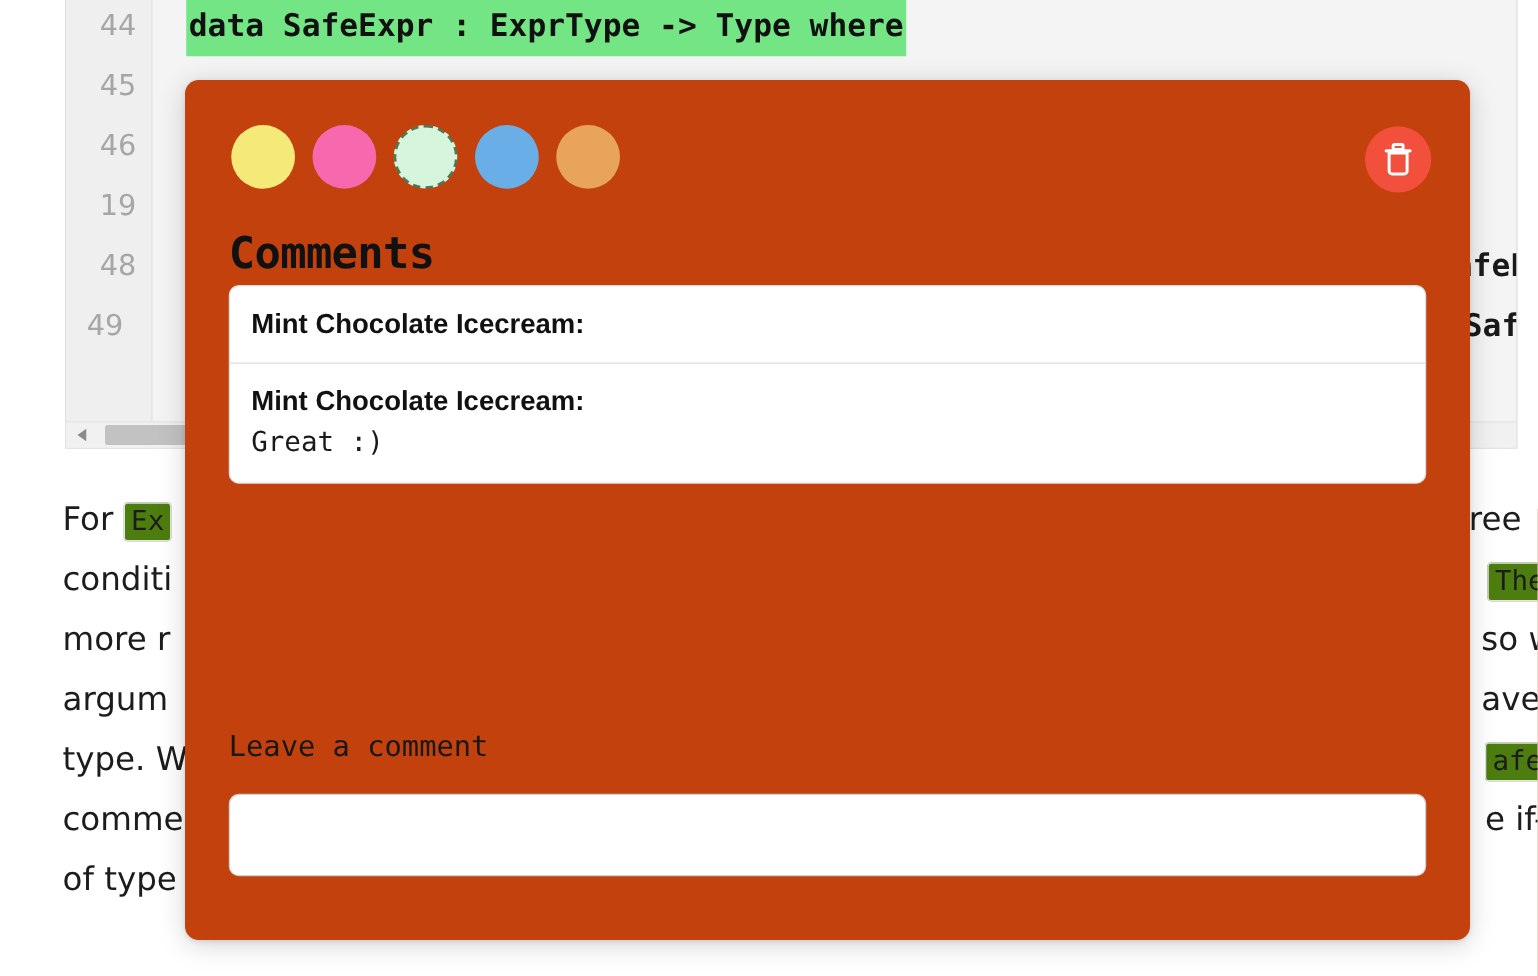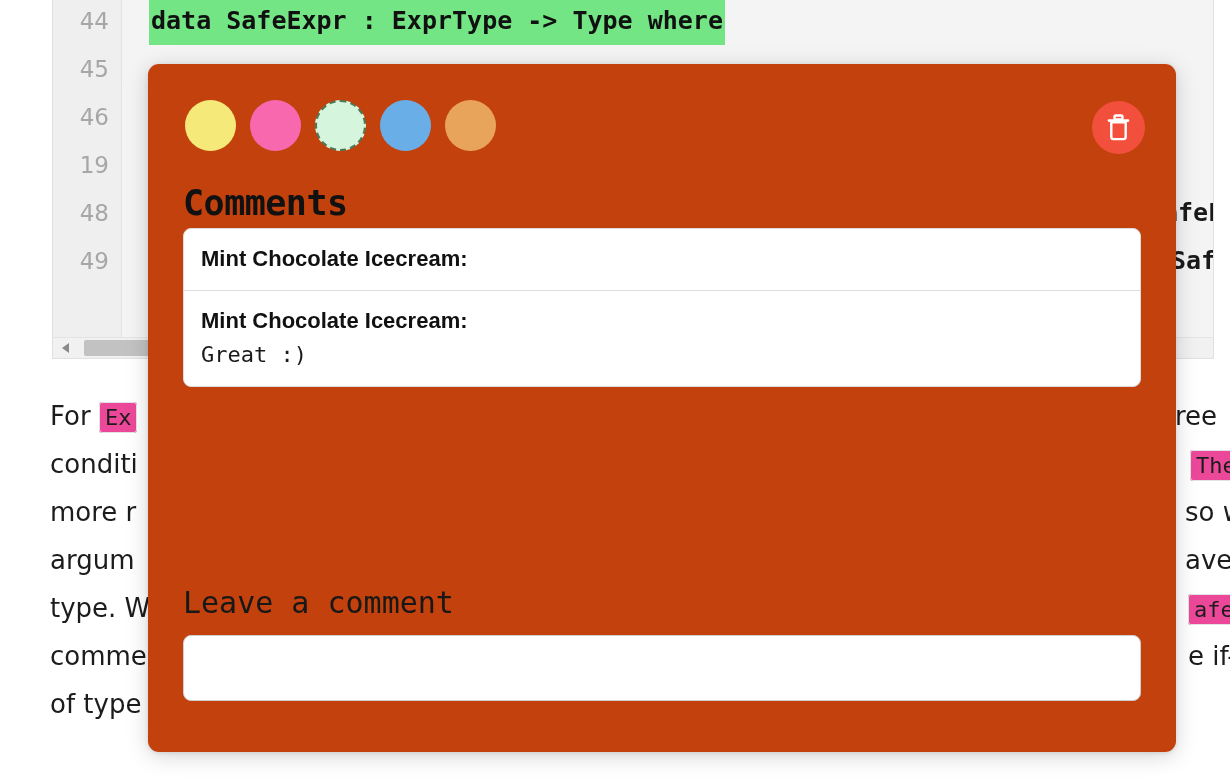"49" div.line-no { text-align: none -> center }
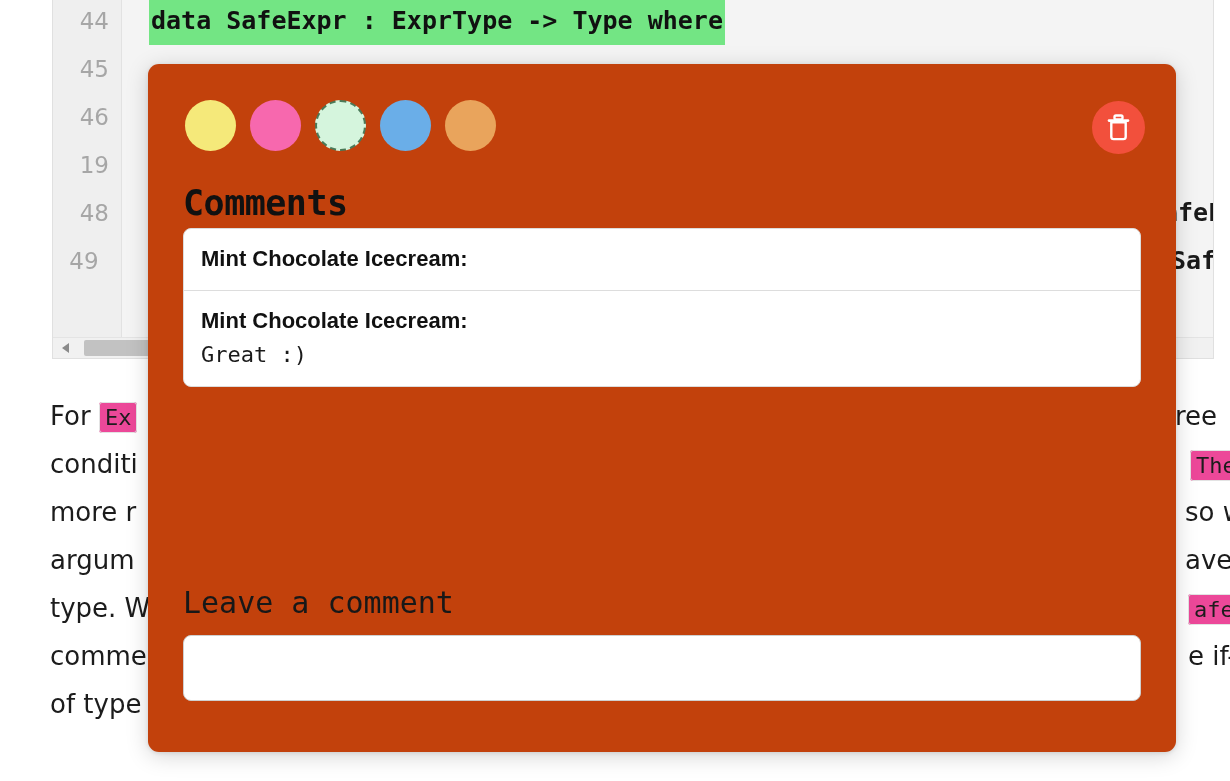"Ex" .inline-code { background: #ec4899 -> #4d7c0f }
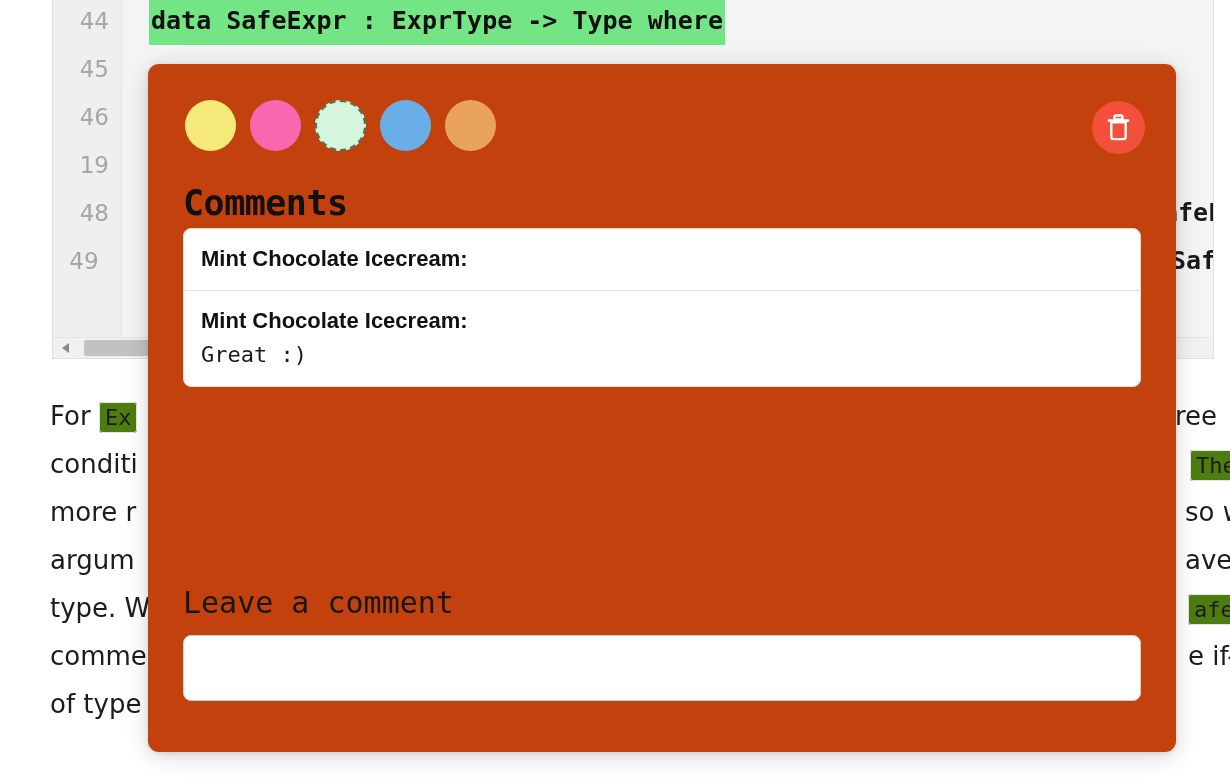"Leave a comment" #leave-comment-label { font-size: 30px -> 23px }
